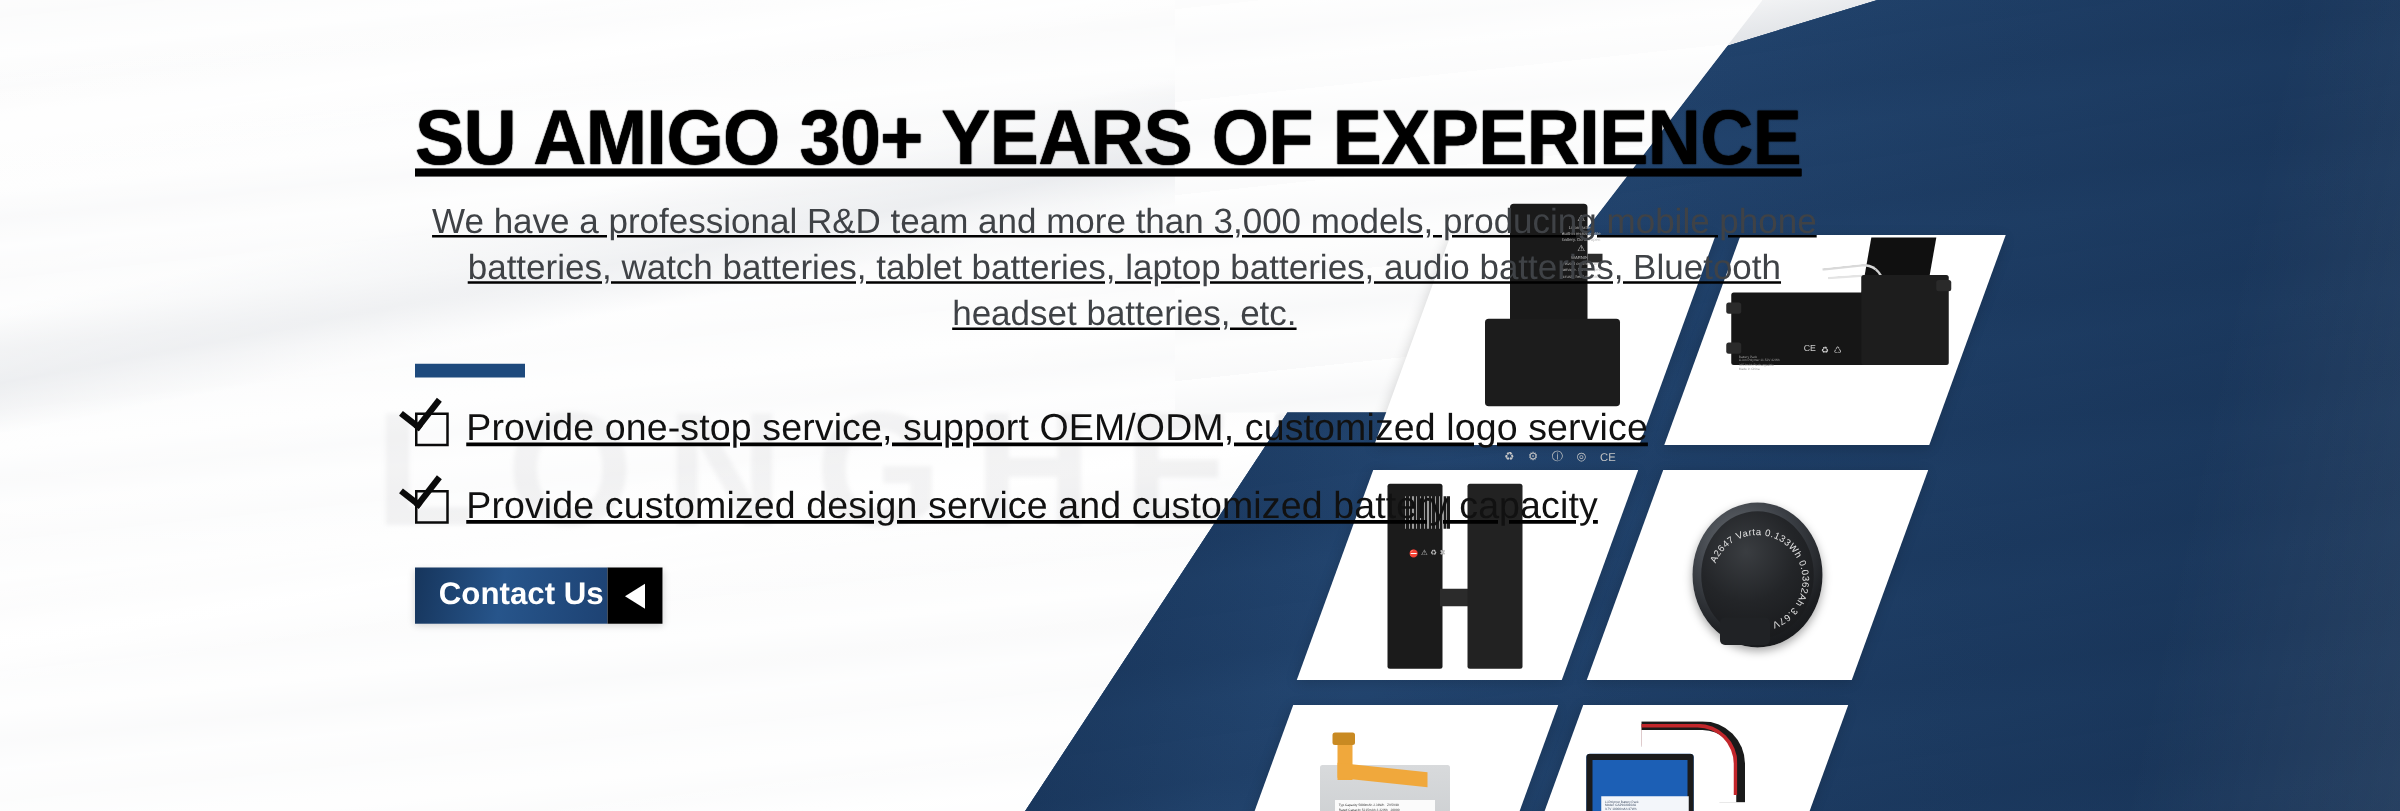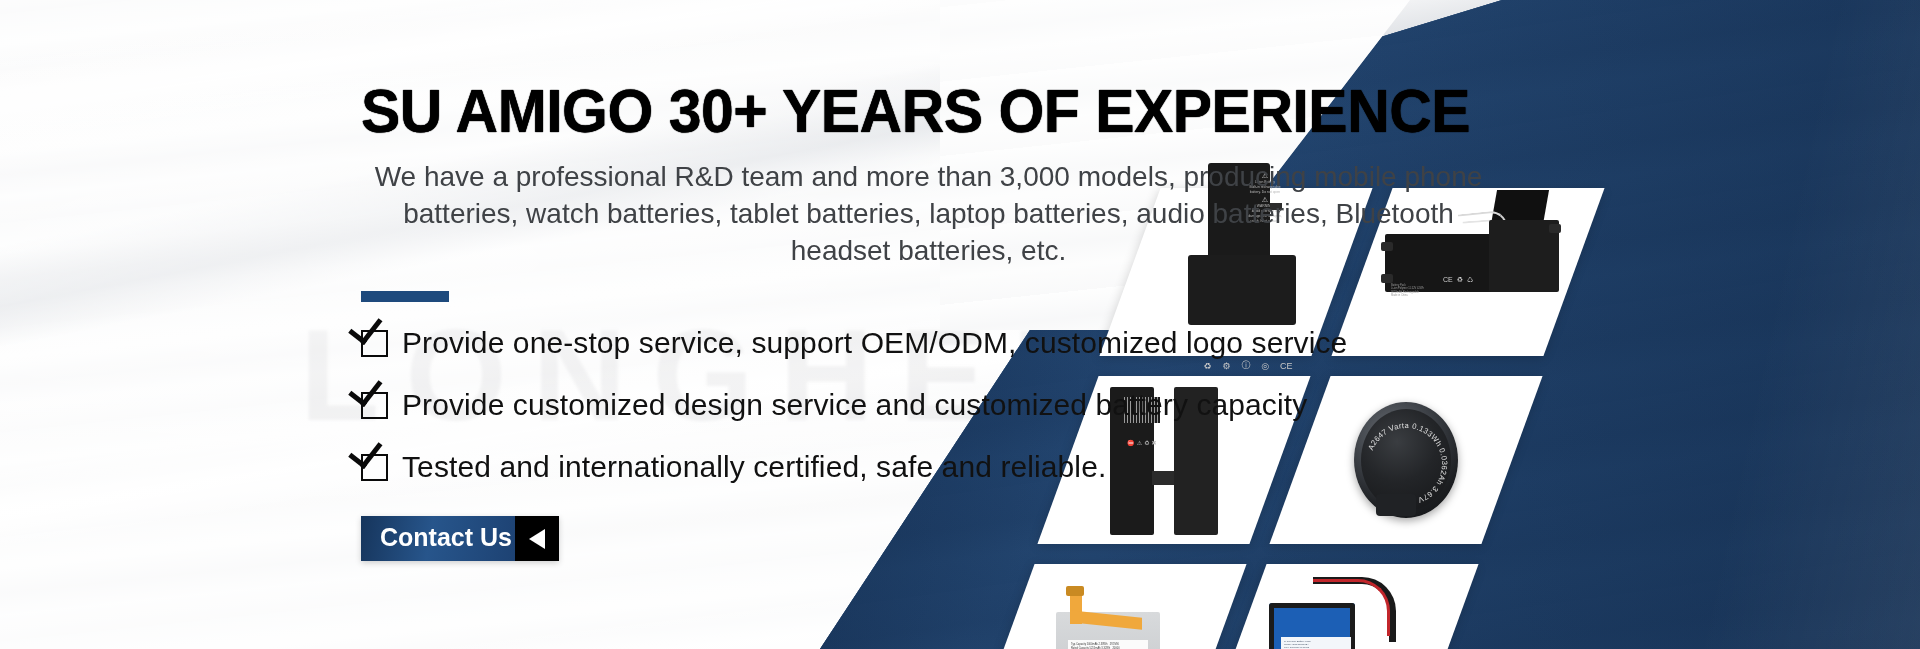"SU AMIGO 30+ YEARS OF" .content { left: 361px -> 332px; text-decoration: none -> underline }
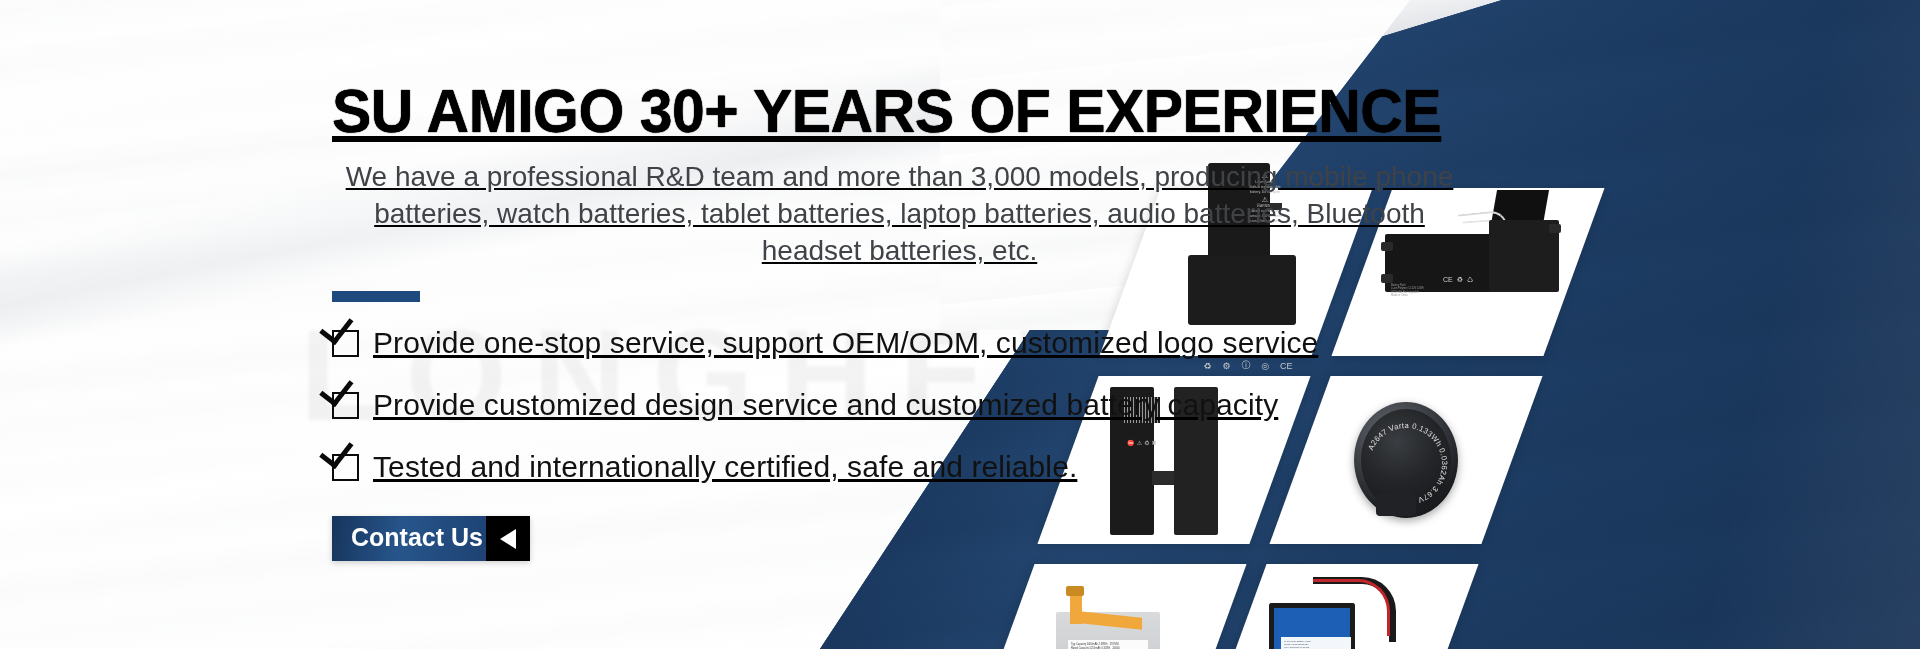"Tested and internationally certified," li.bullet { html: <li> <span></span> <span>Tested and internationally certified, safe and reliable.</span> </li> -> none }
